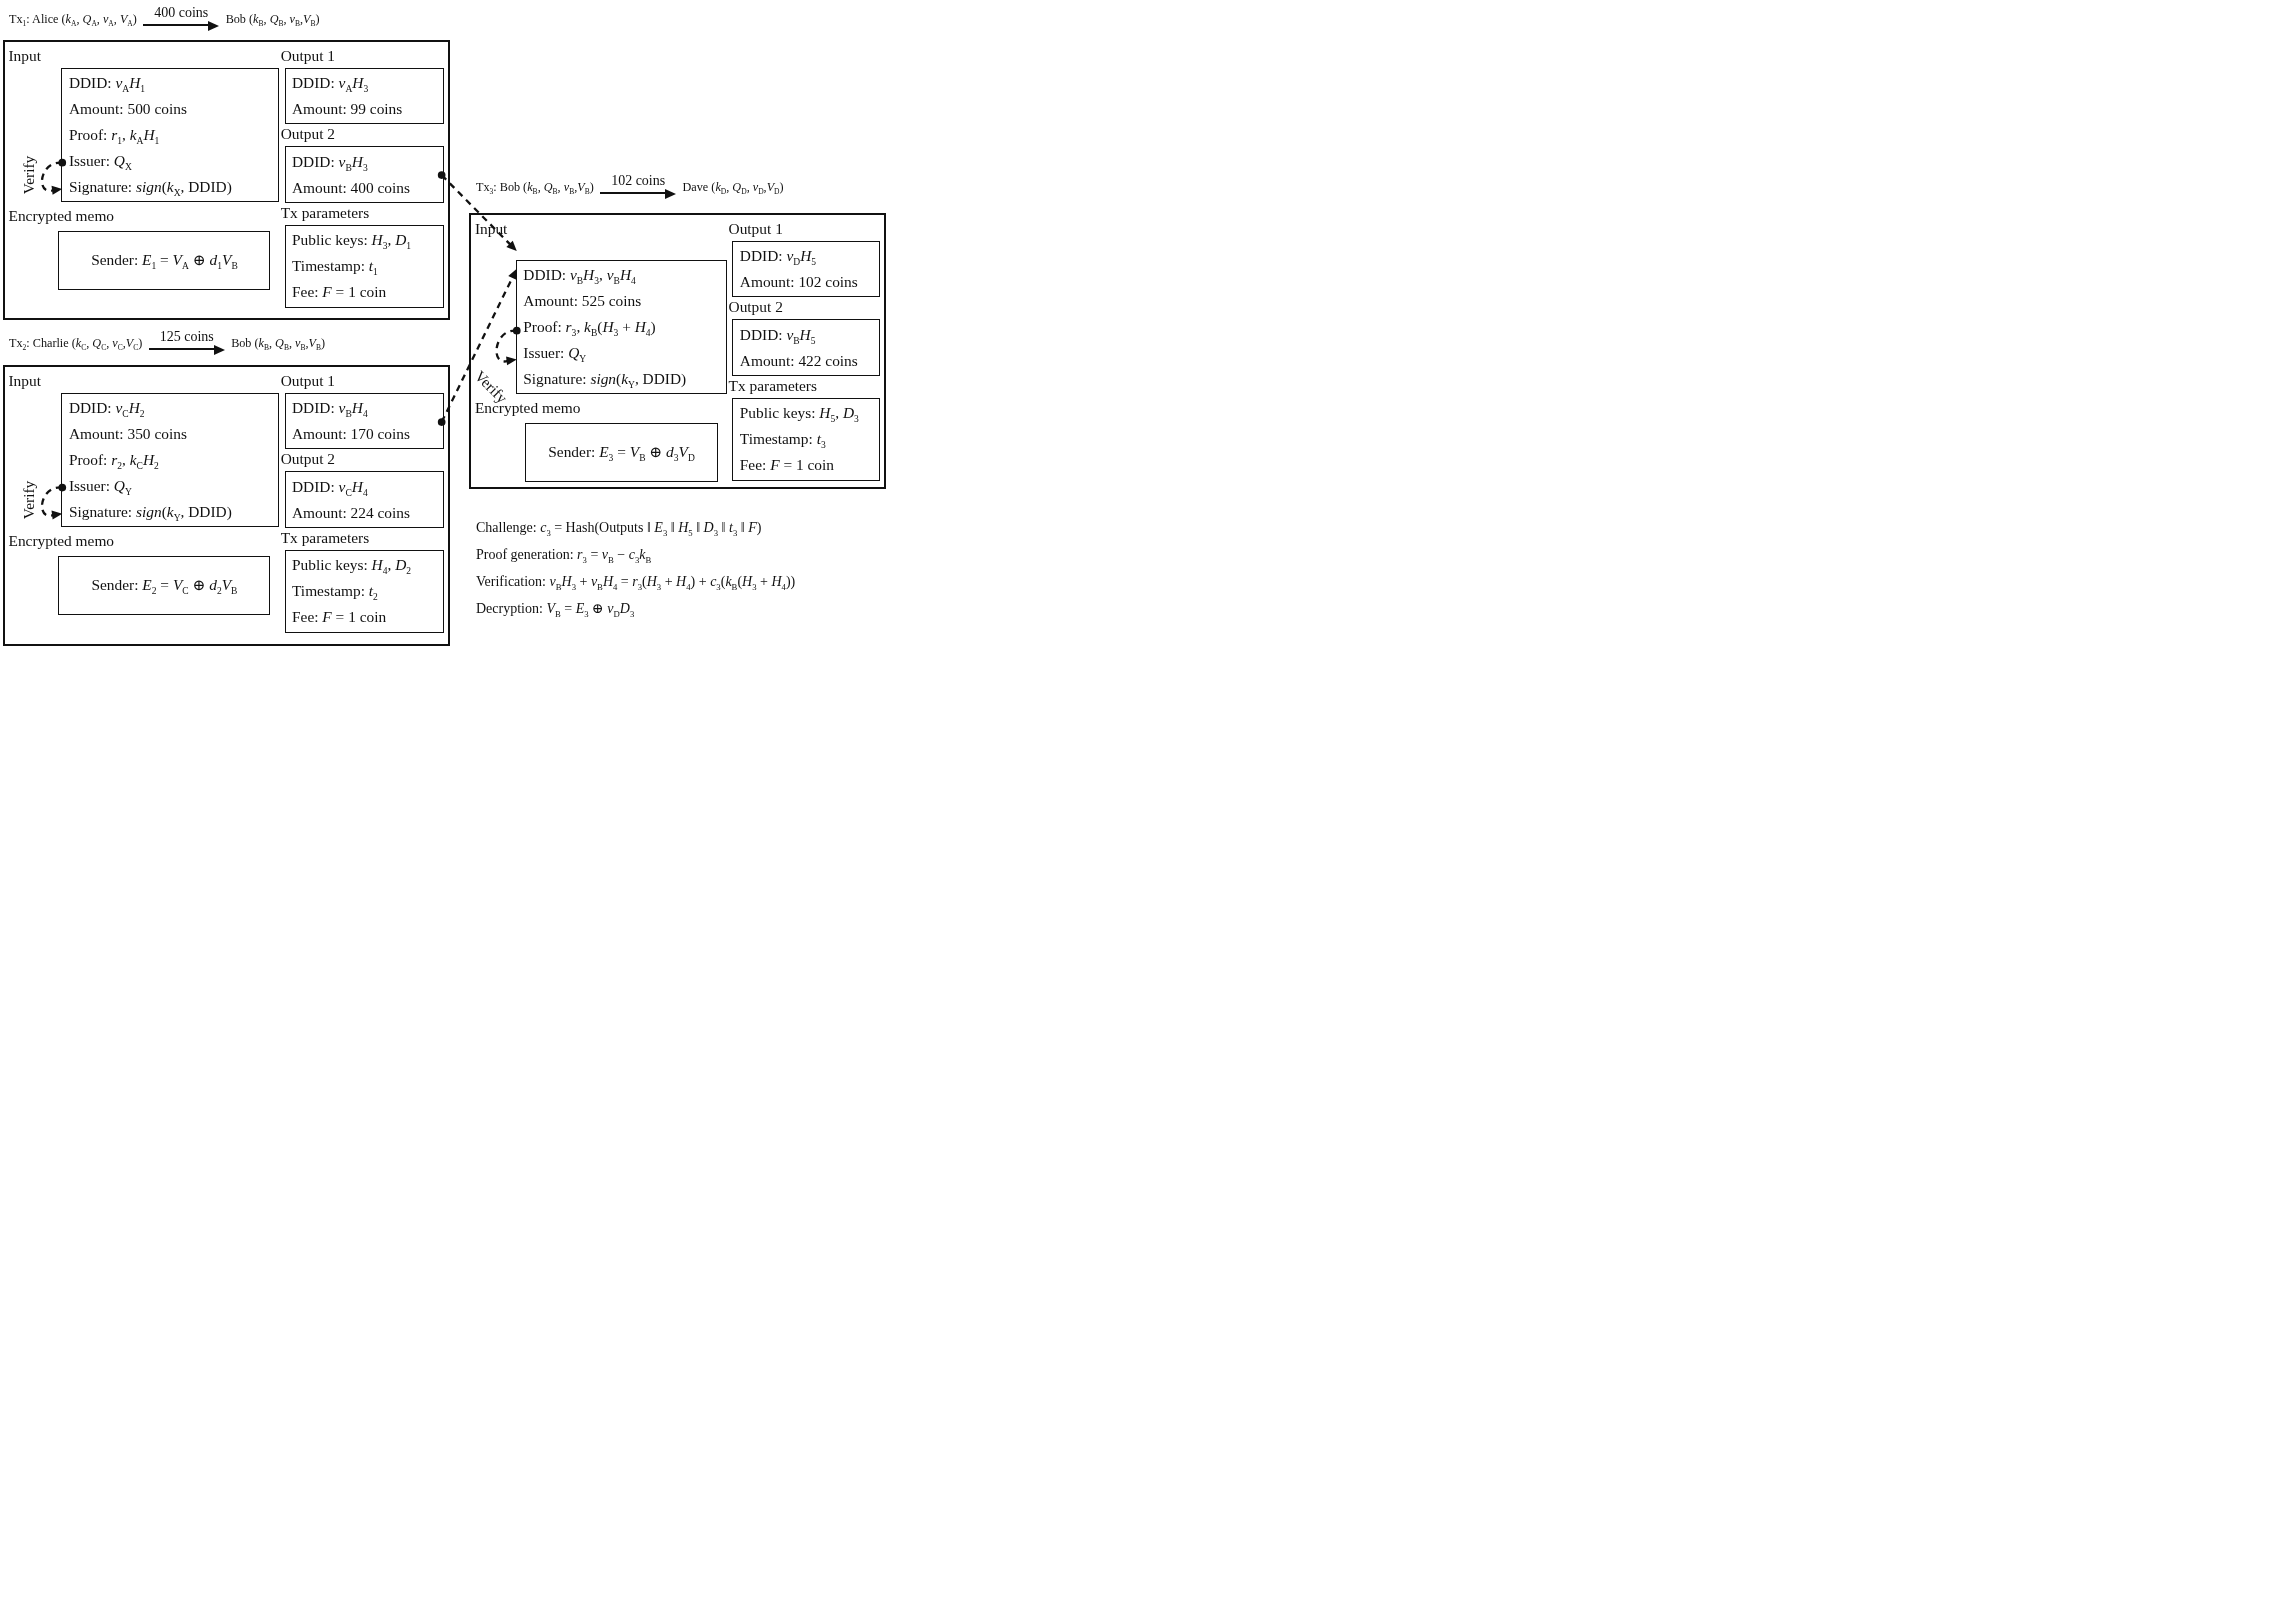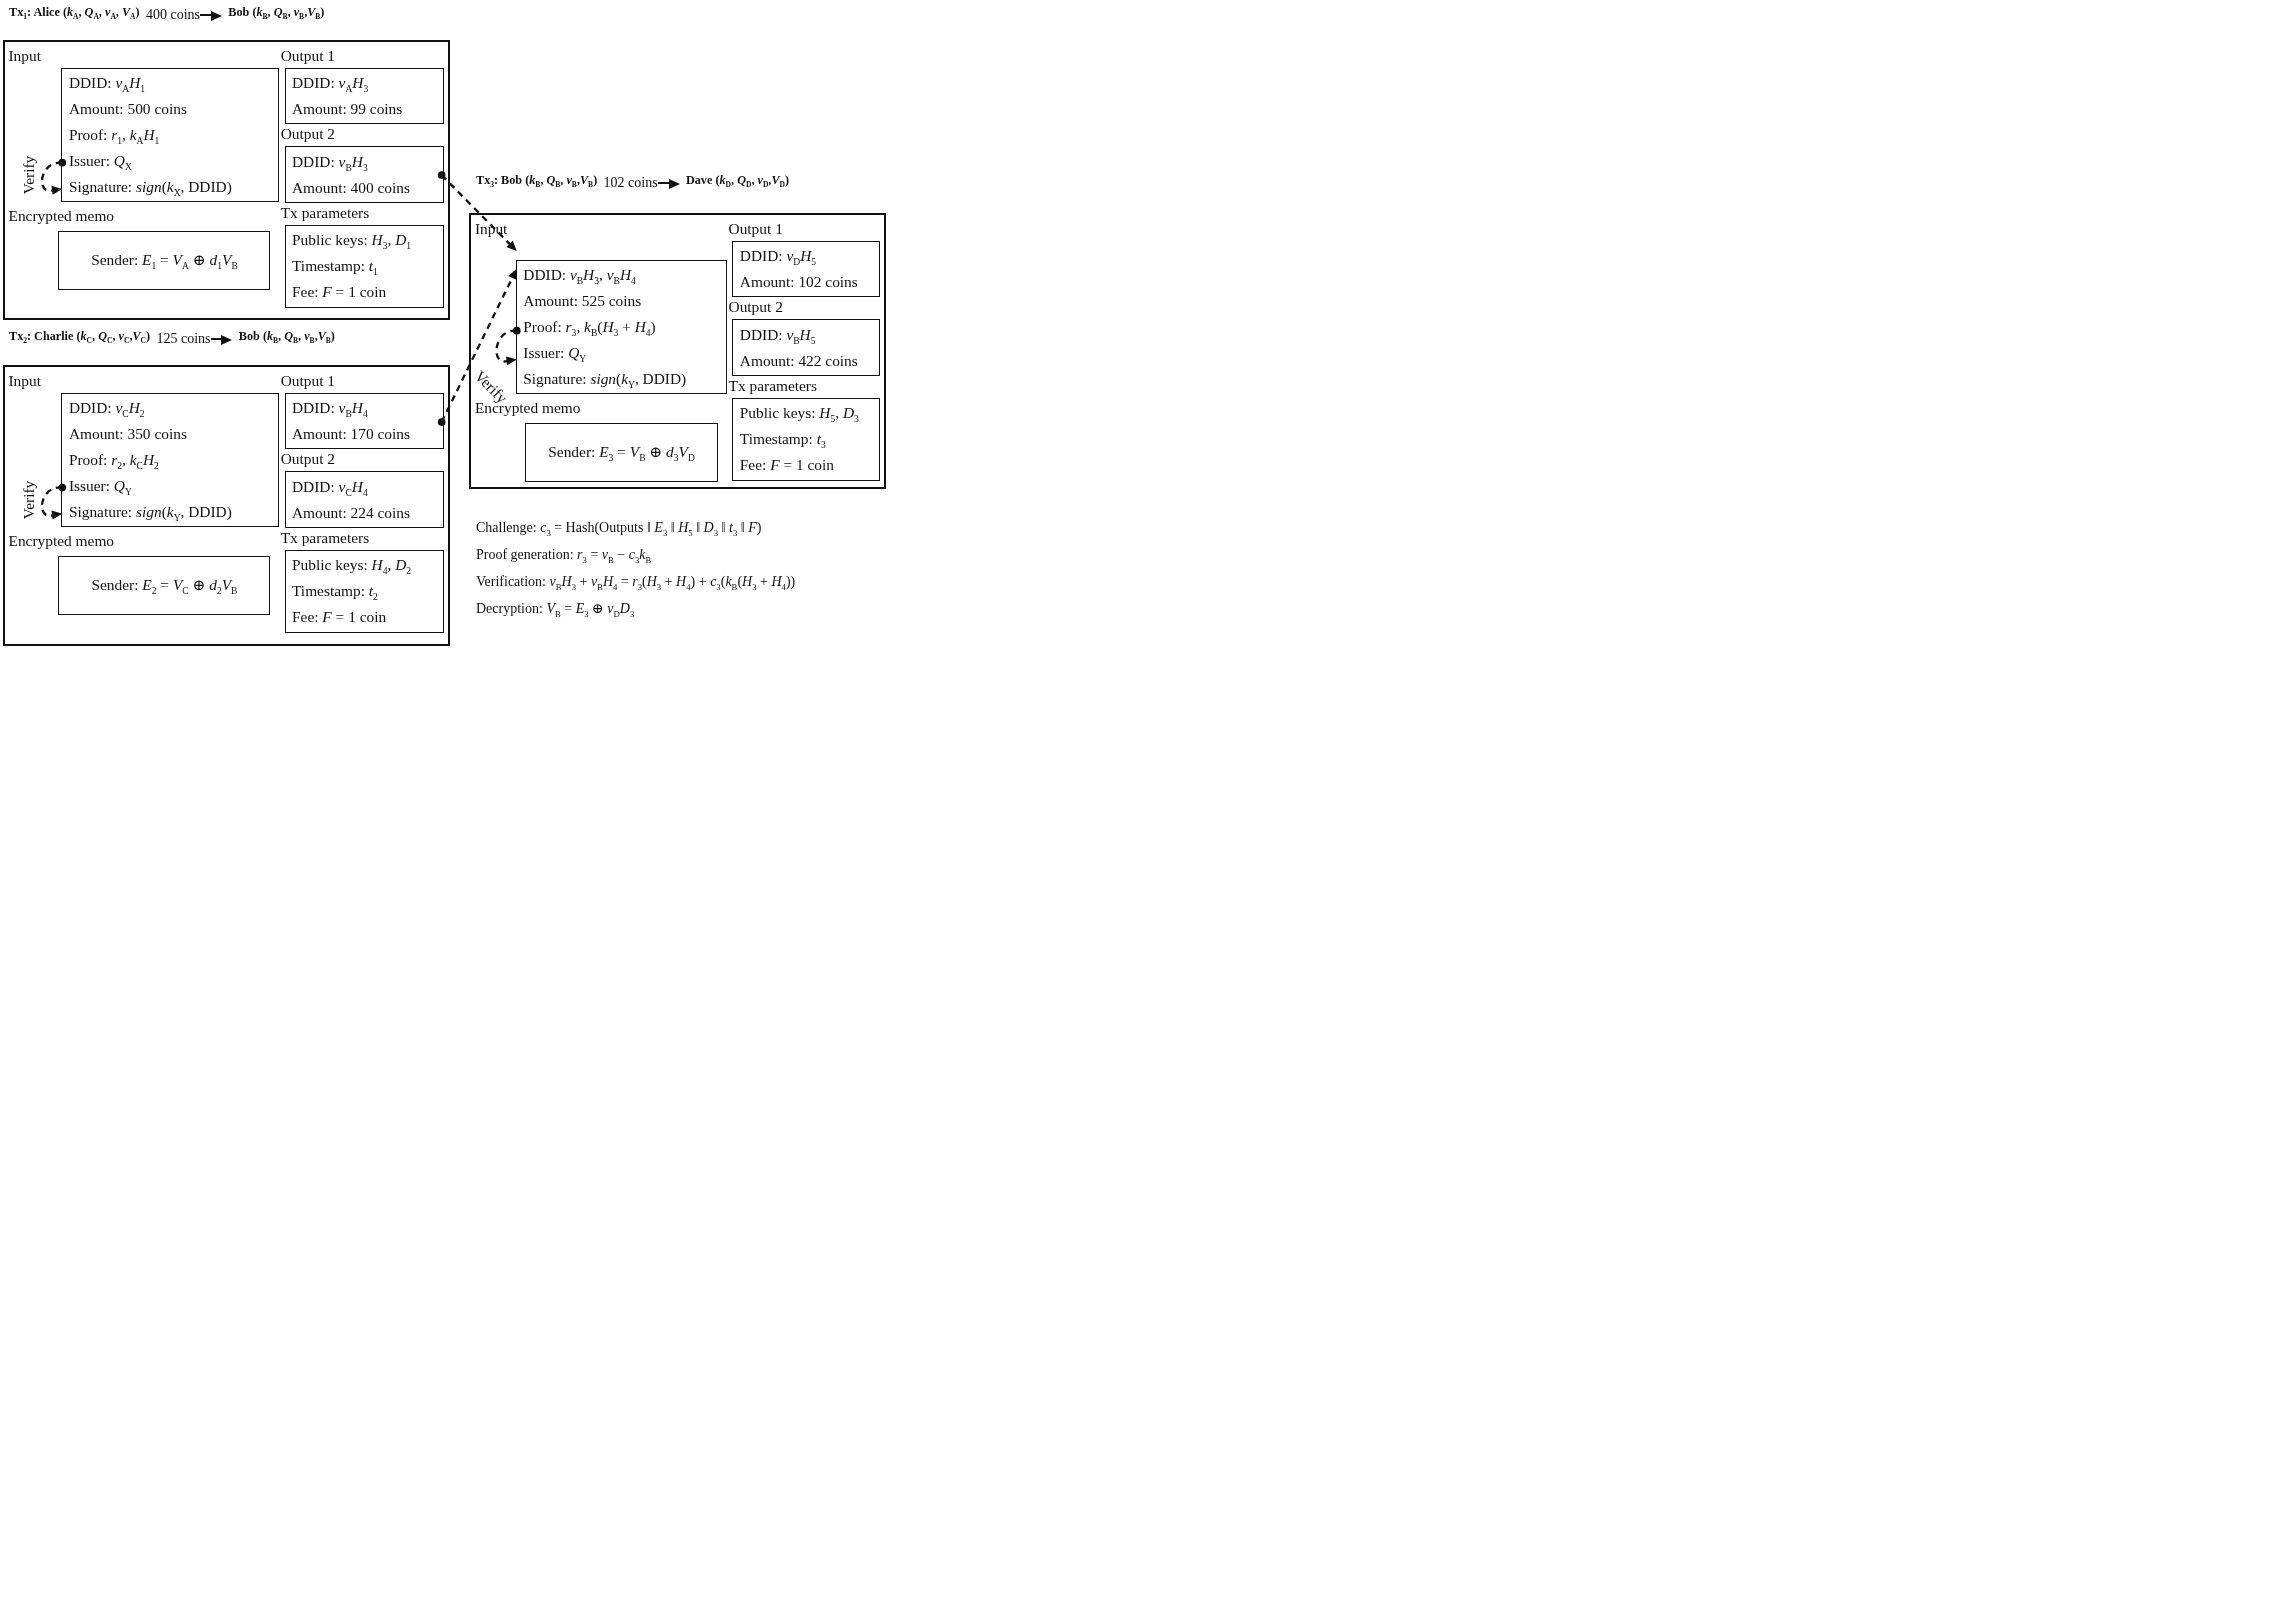"Tx1: Alice (kA, QA, vA," .tx-title .t { font-weight: bold -> normal }
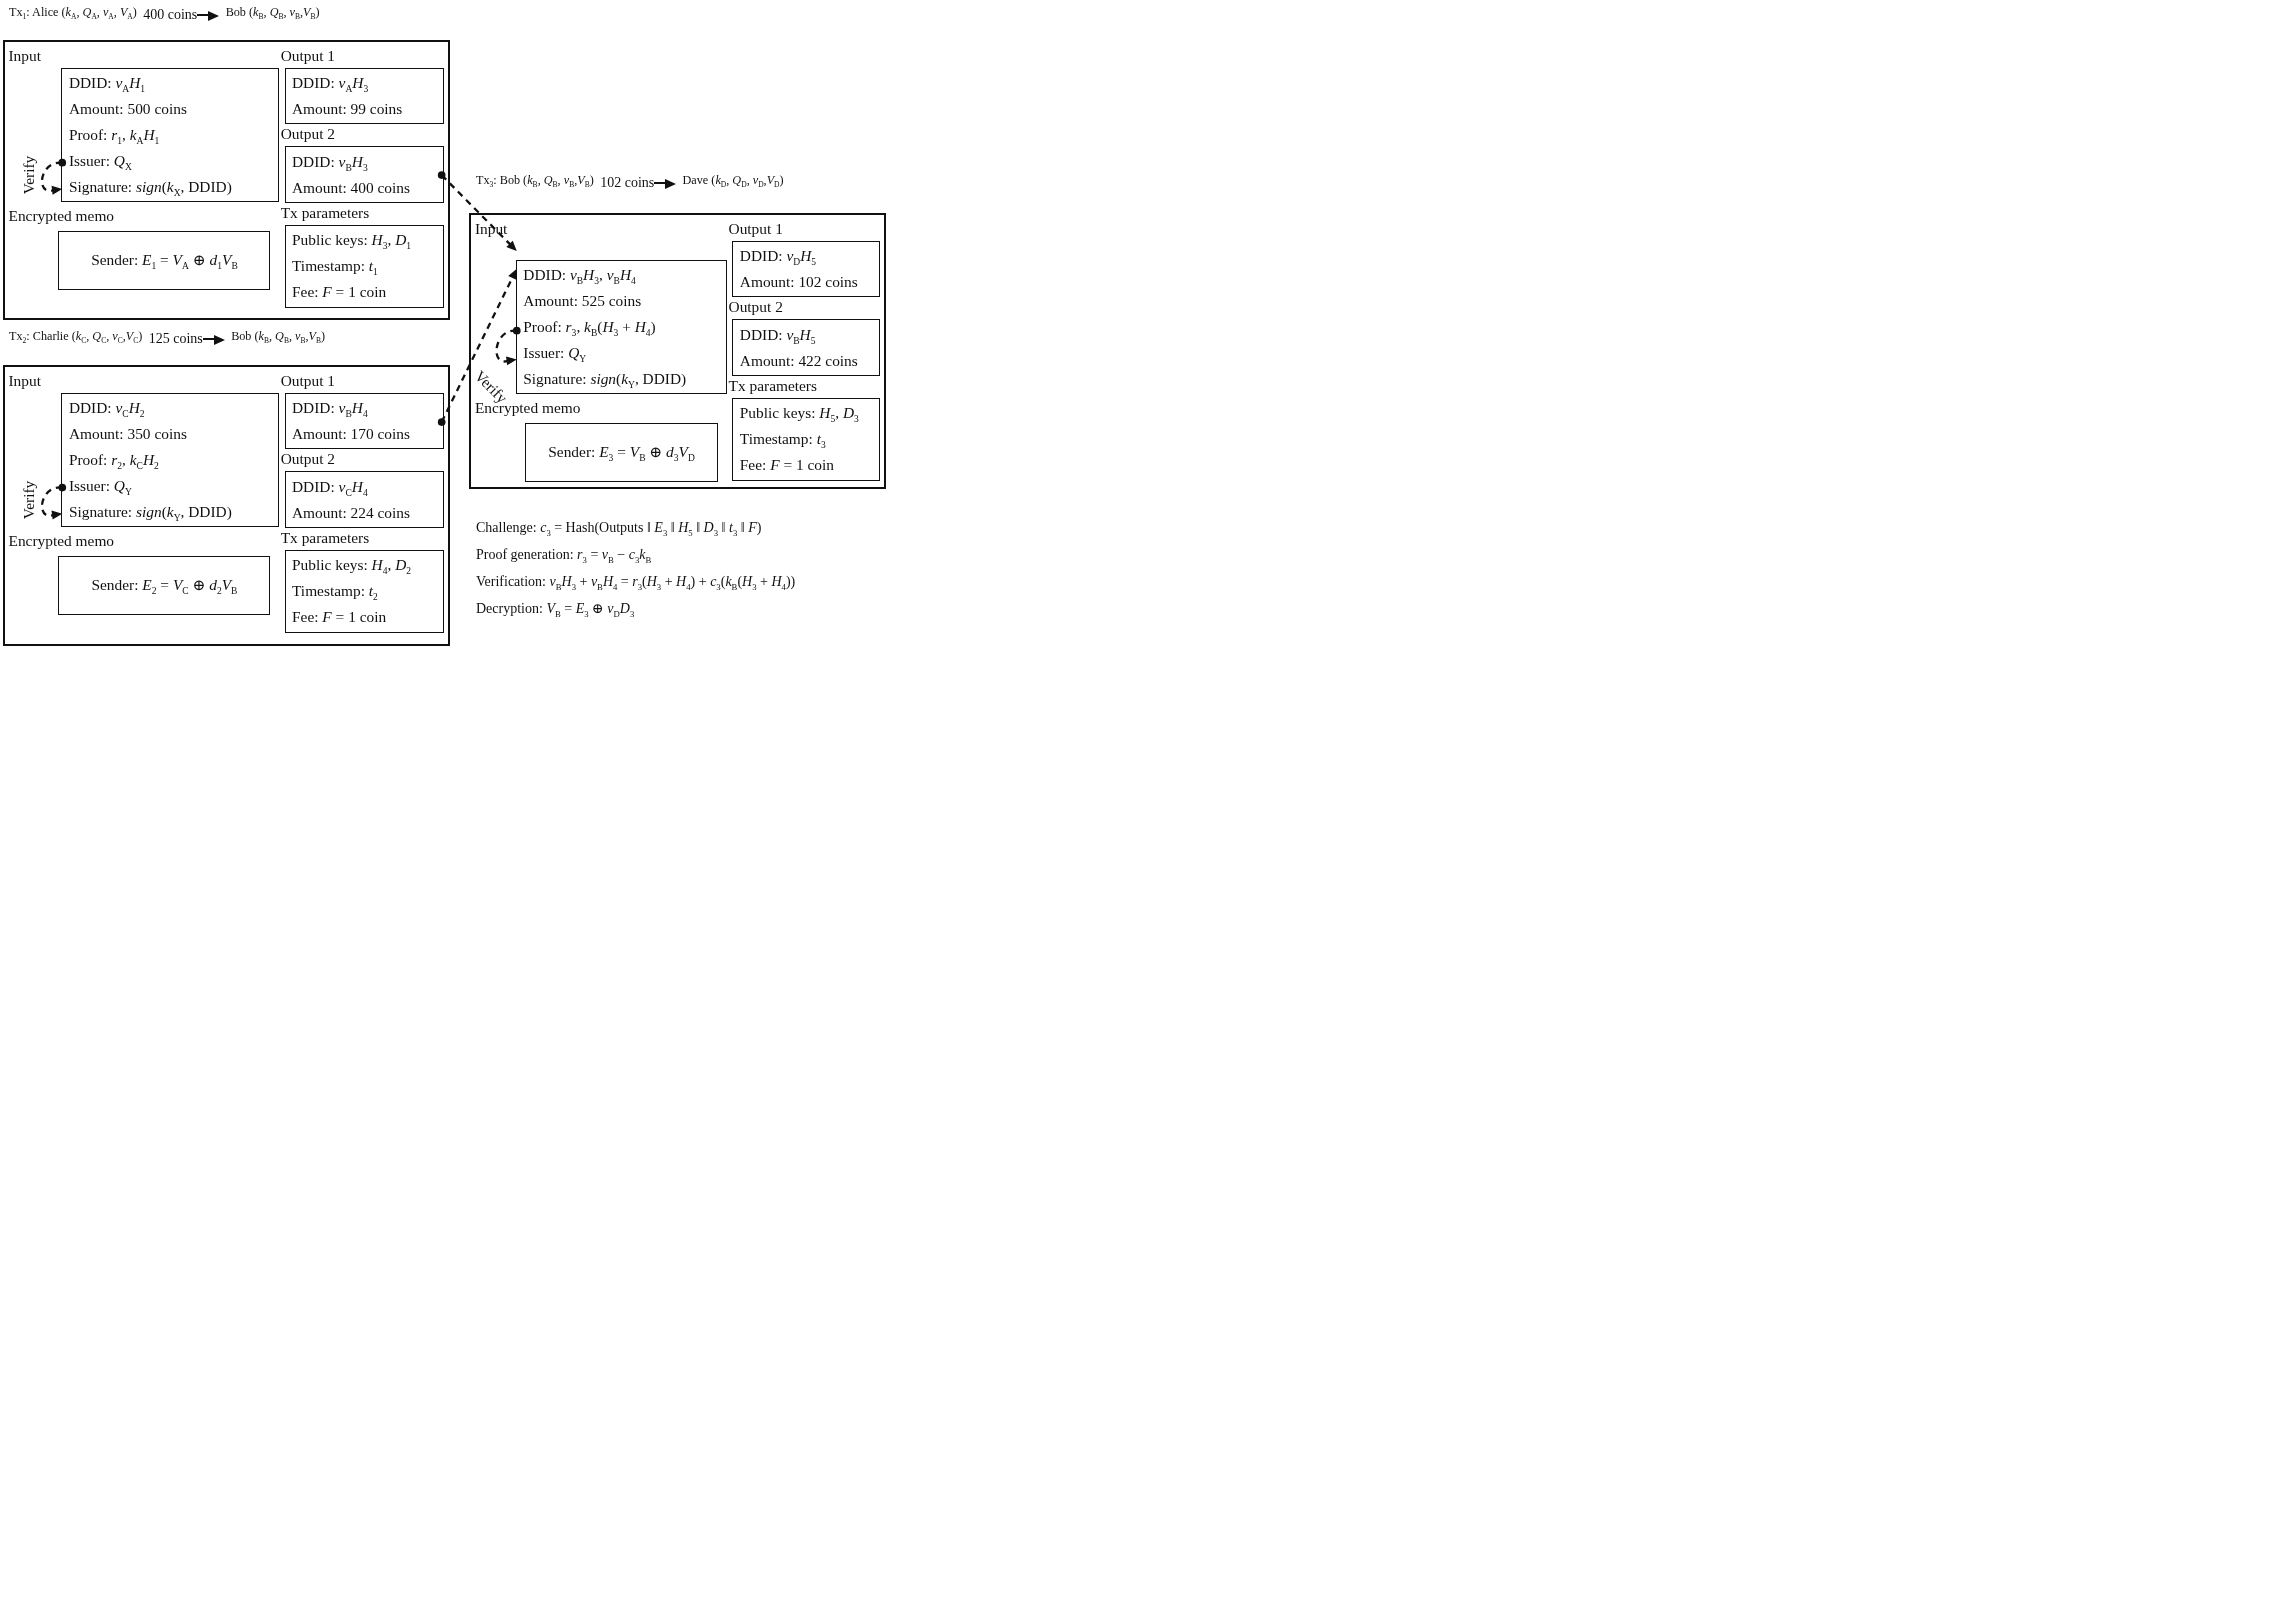"400 coins" .arrow-asm { flex-direction: row -> column }
